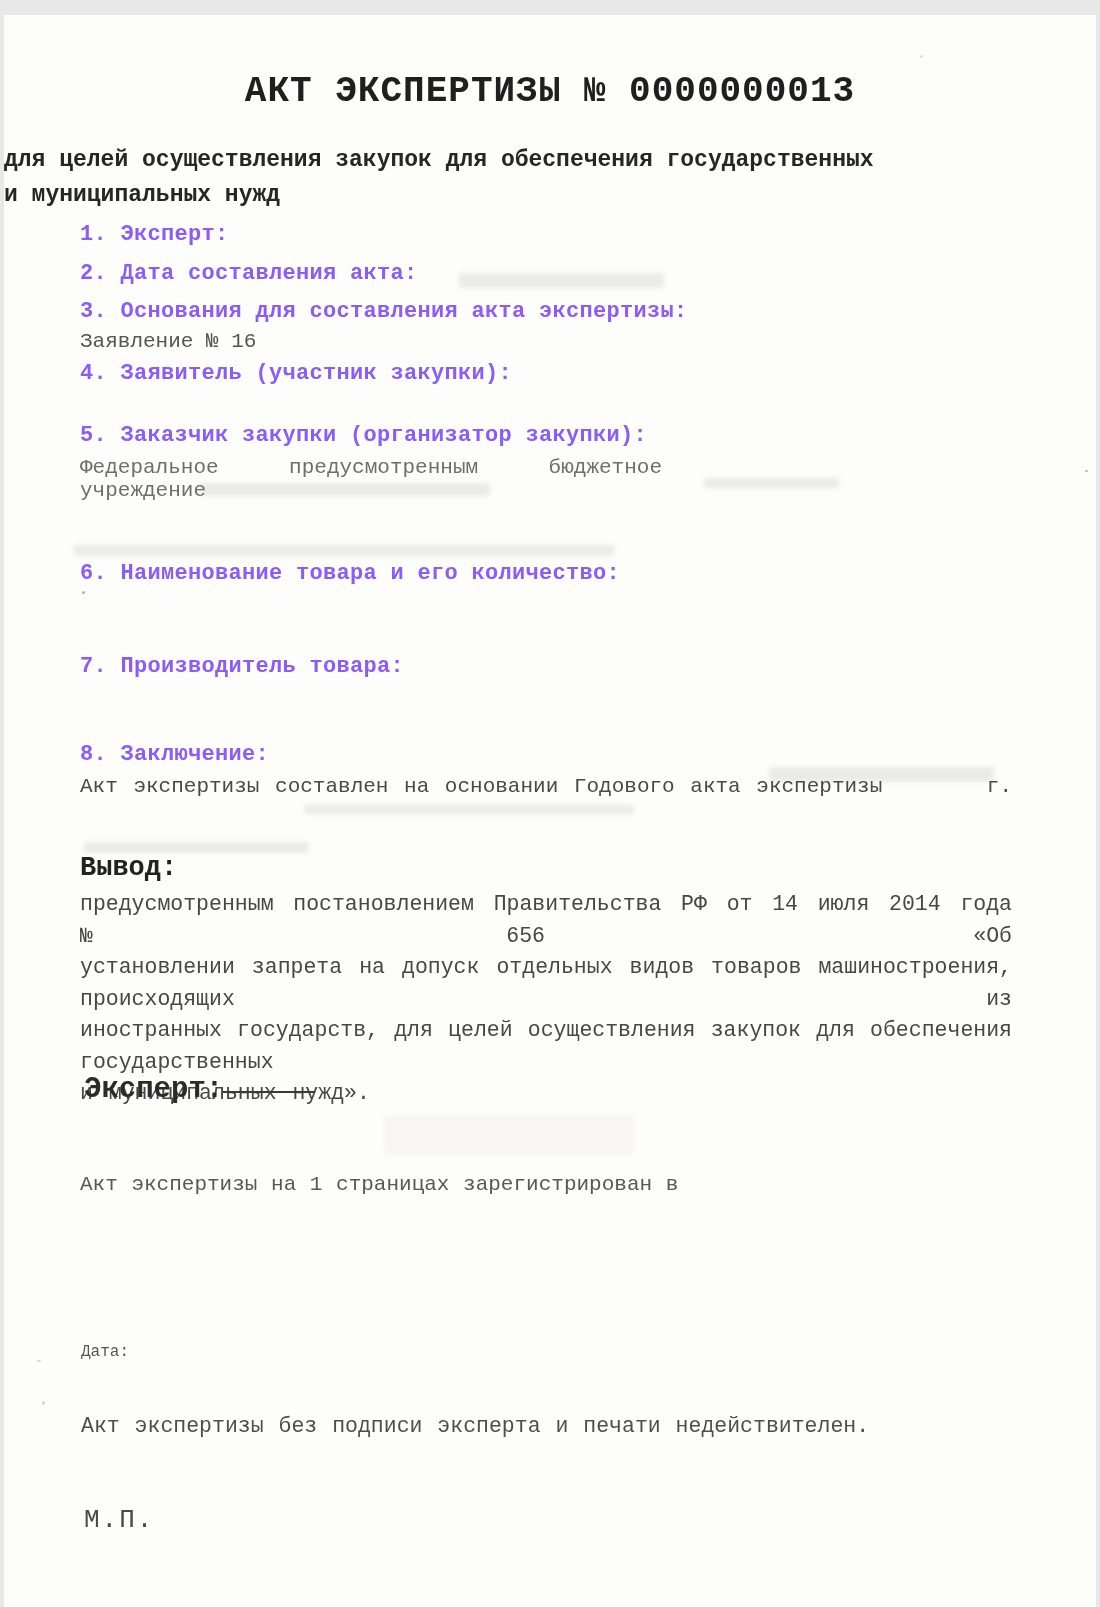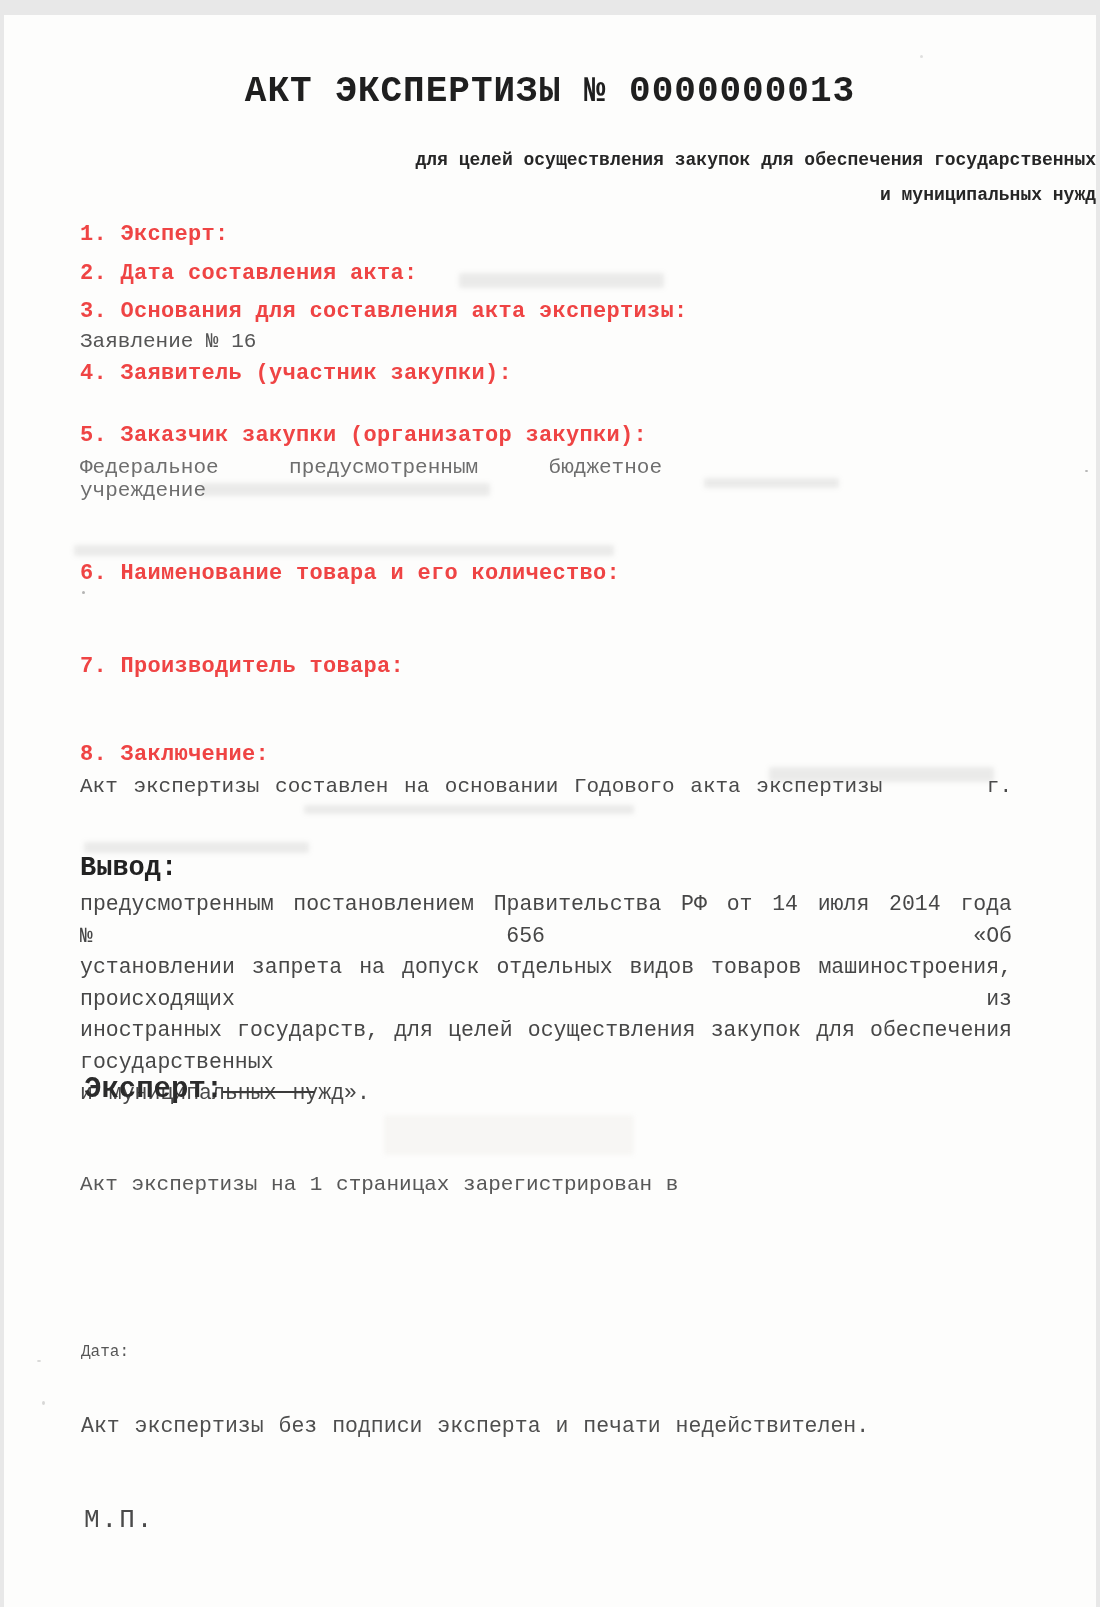"для целей осуществления закупок для" .subtitle { font-size: 18px -> 23px; text-align: right -> left }
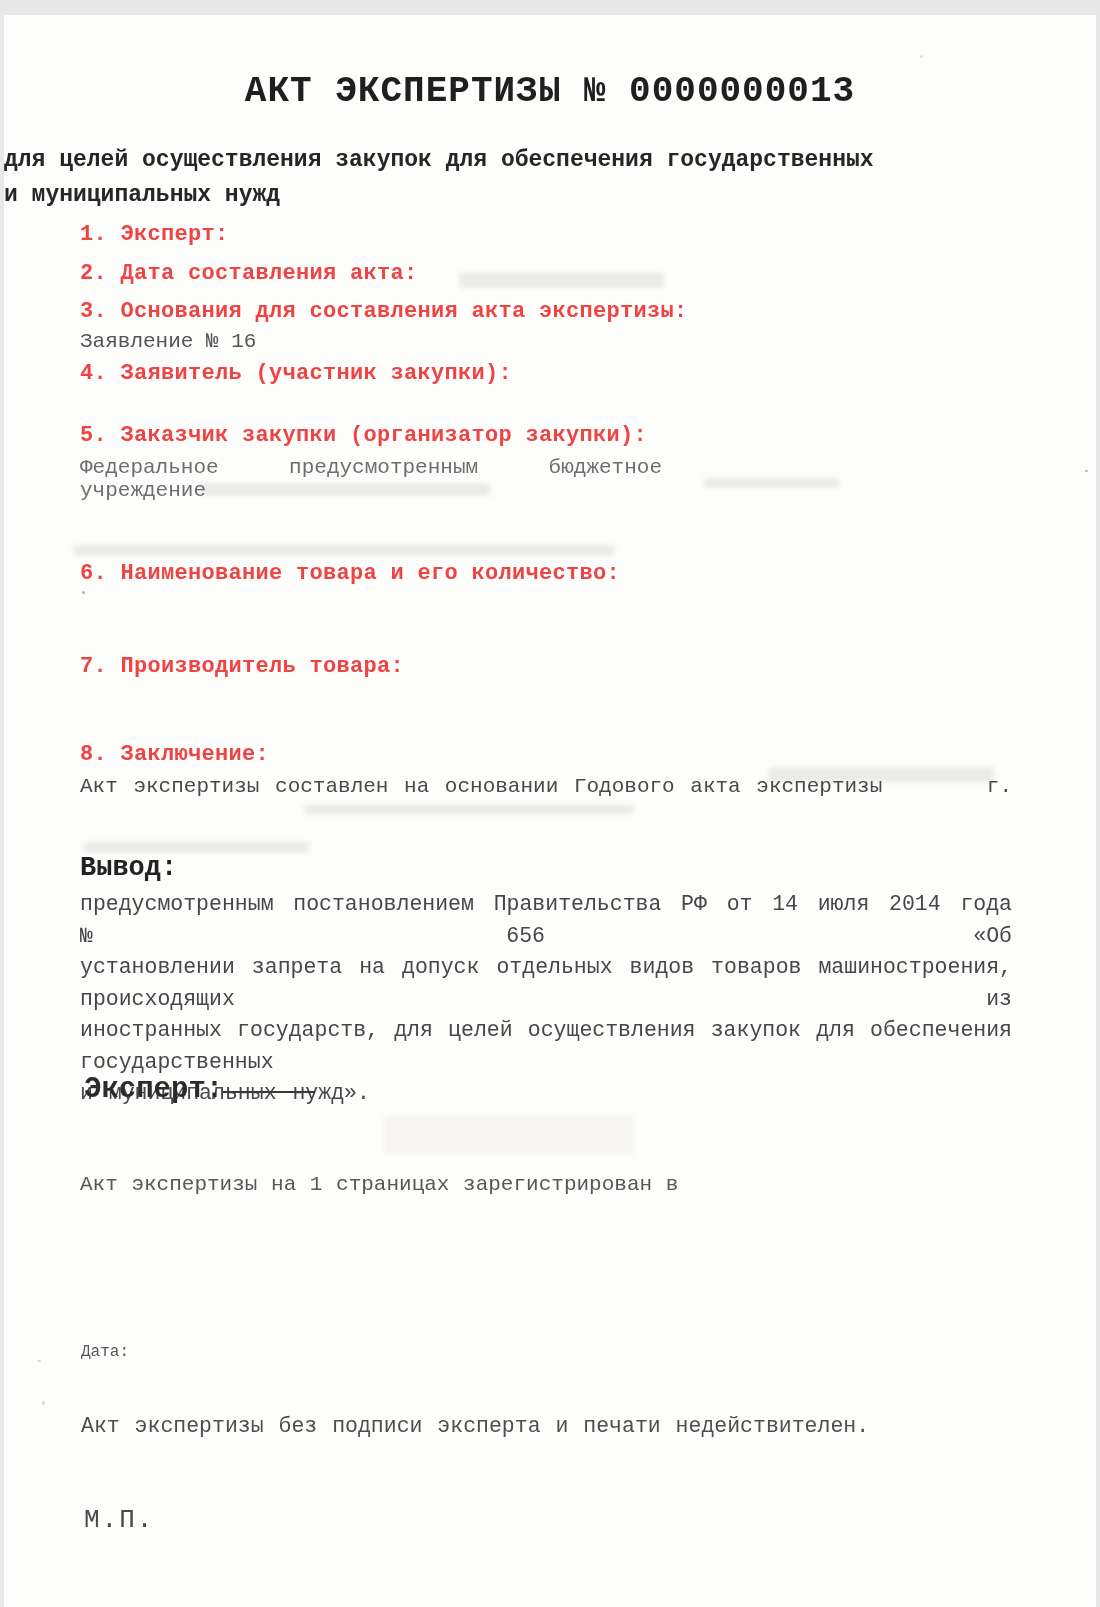"1. Эксперт:" .sec { color: #ef4444 -> #8b5cf6 }
